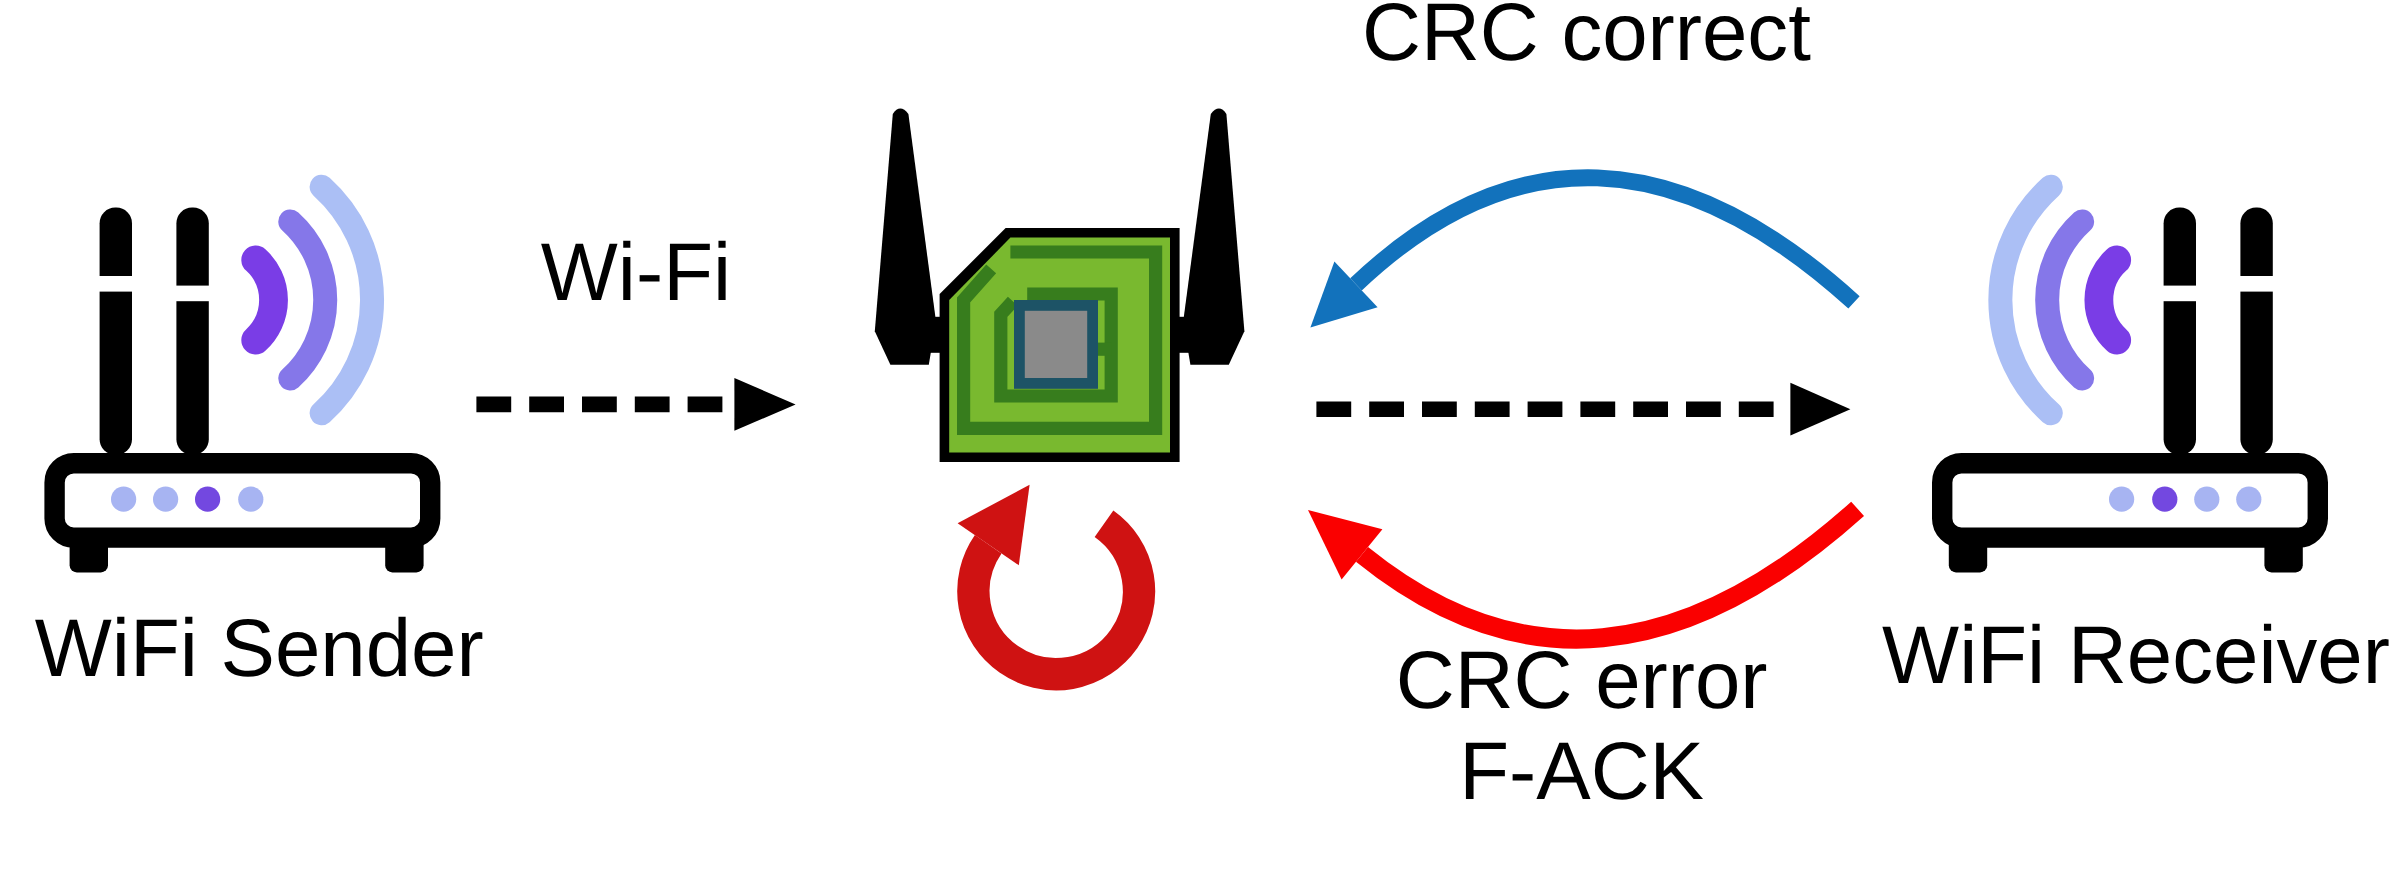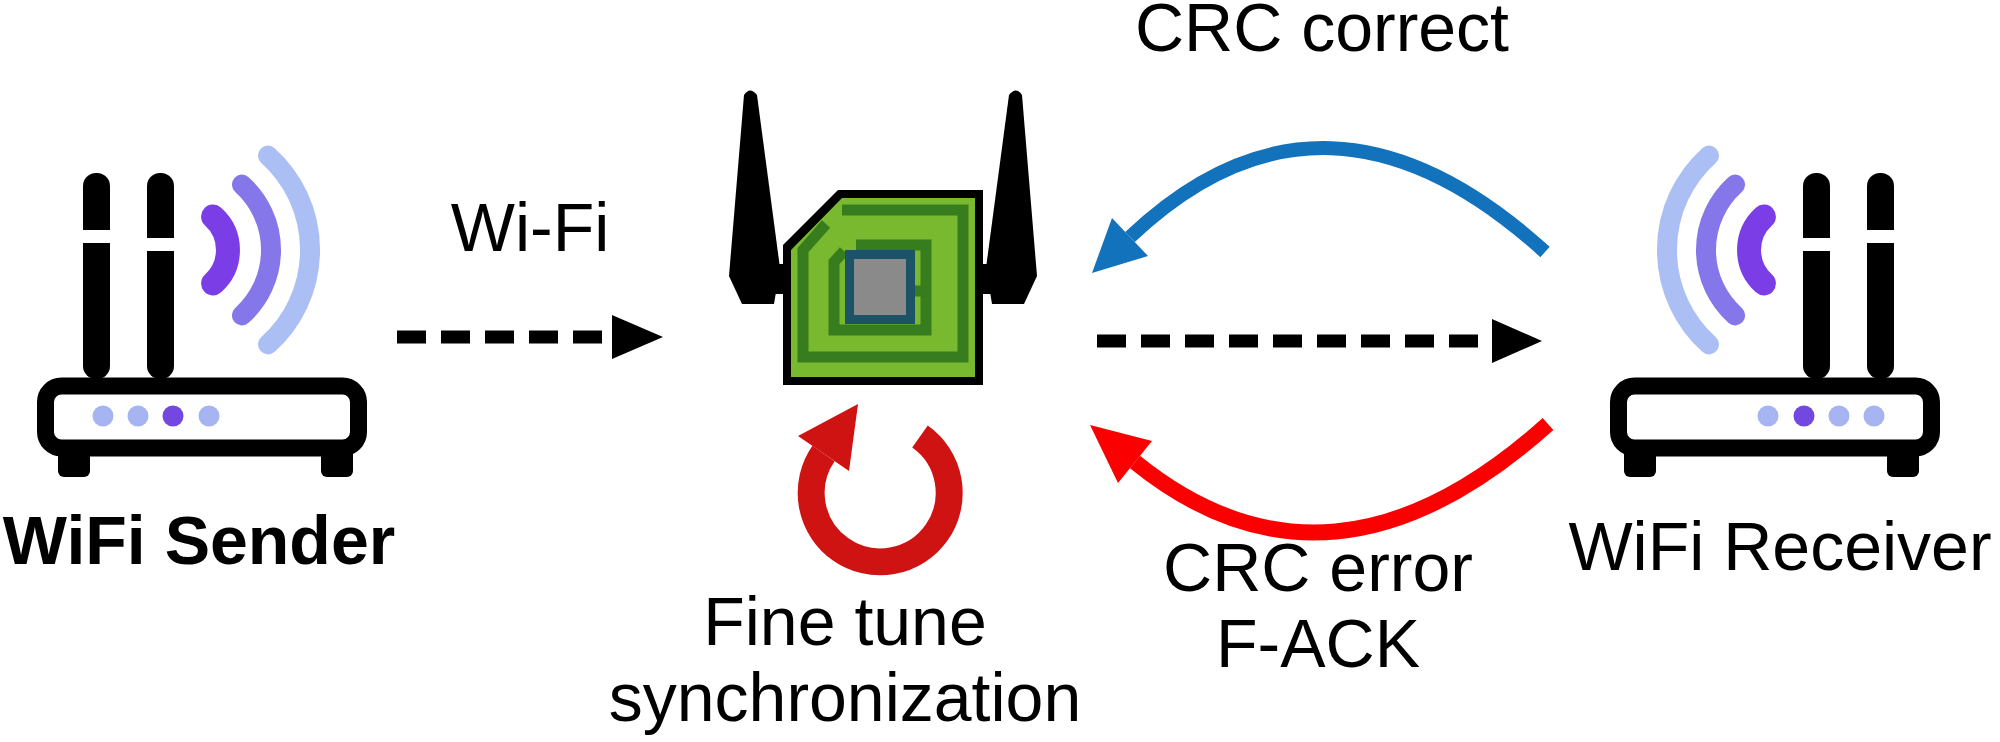"WiFi Sender" div.lbl { font-weight: bold -> none; left: 199px -> 216px }
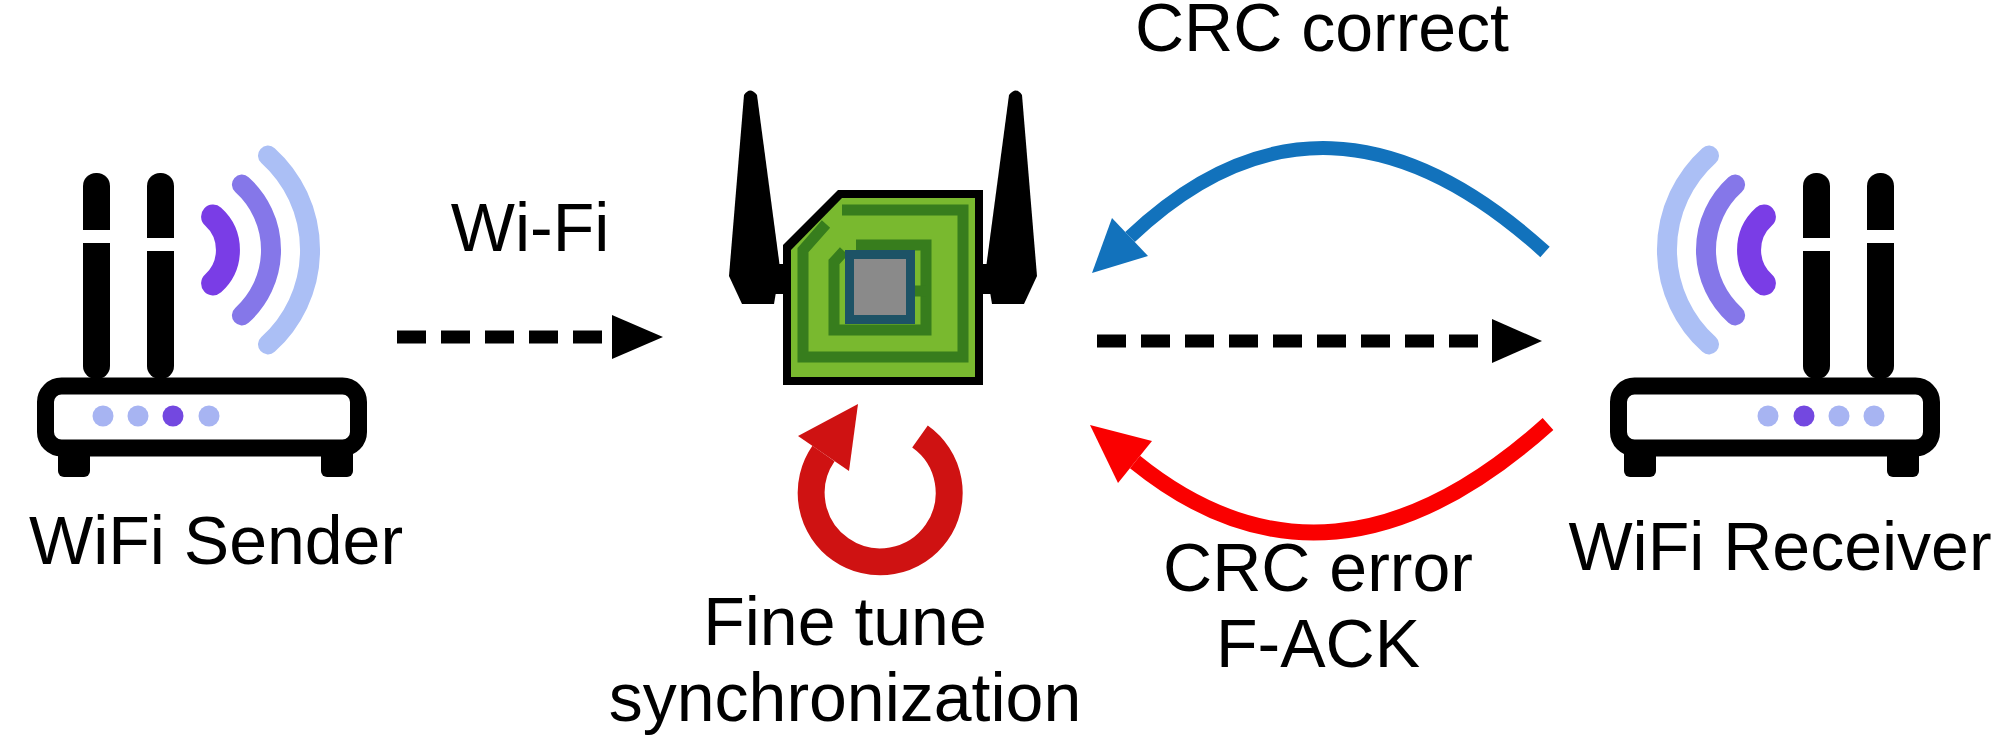"Fine tune" div.lbl { html: <div> <div>Fine tune</div> <div>synchronization</div> </div> -> none }
